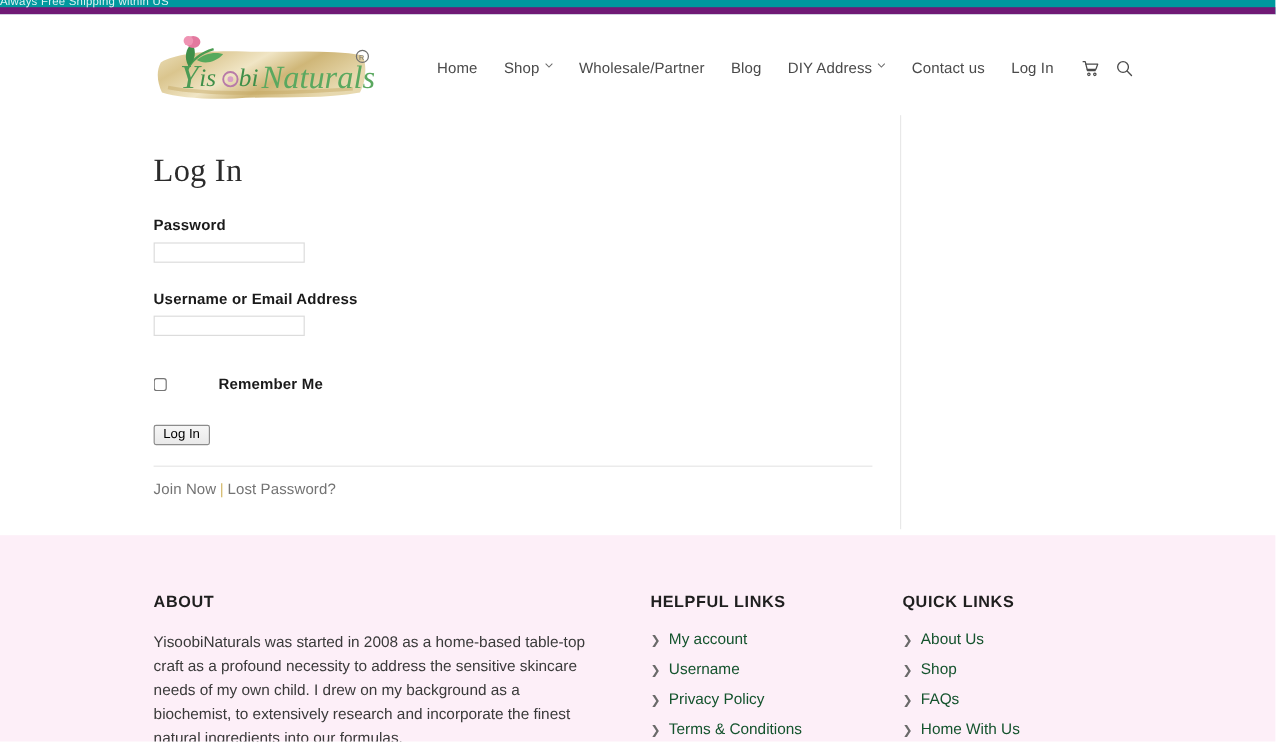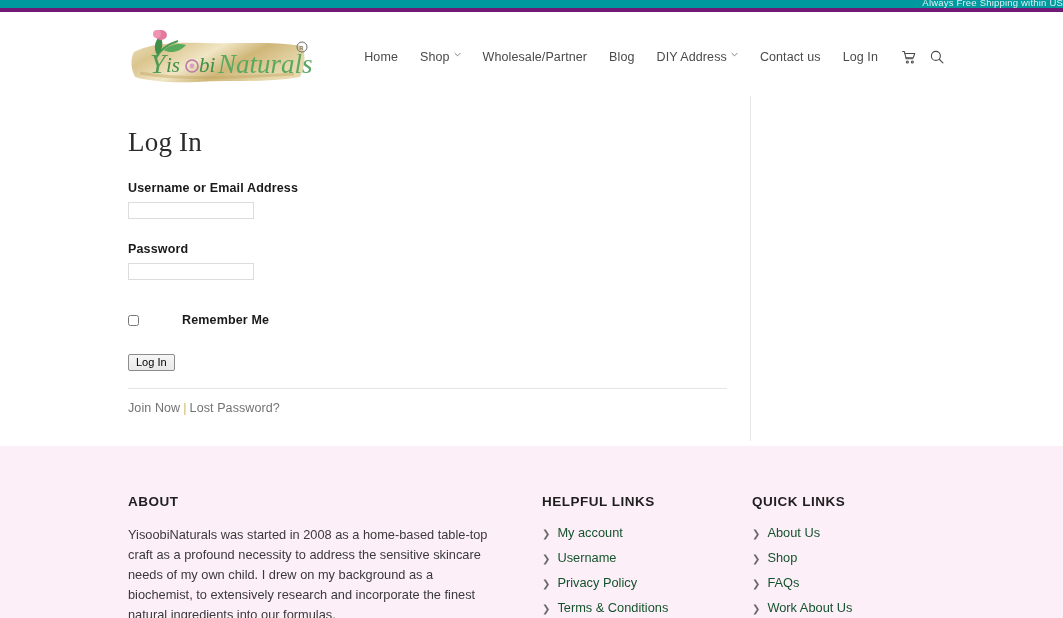"Always Free Shipping within US" .promo-bar { border-bottom: 4px solid #701a75 -> 6px solid #701a75; justify-content: flex-end -> flex-start }
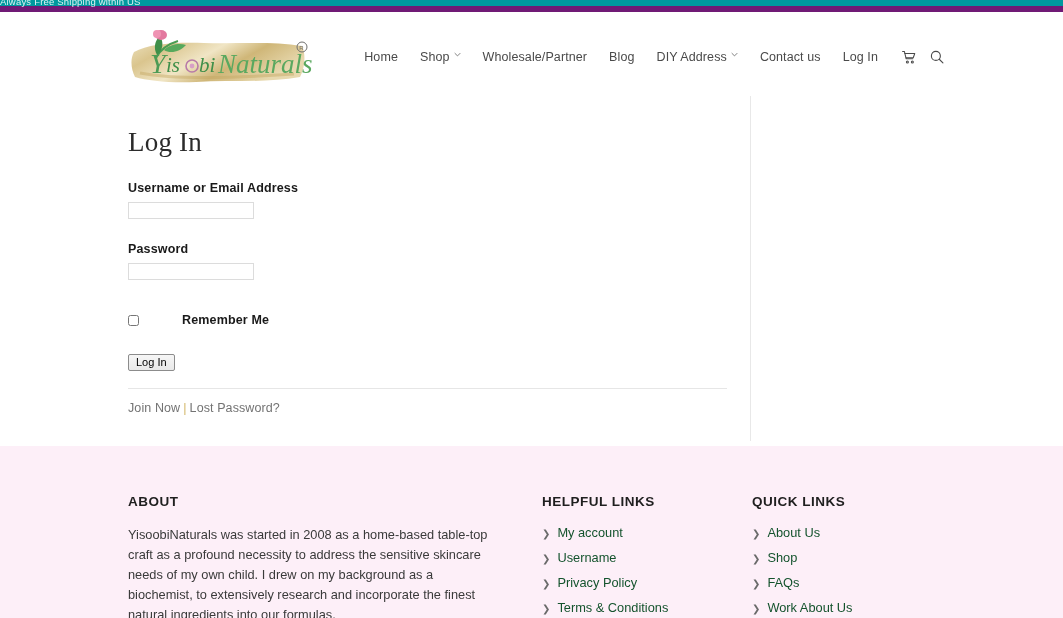"Username or Email Address" div.field-group { order: before "Password" -> after "Password" }
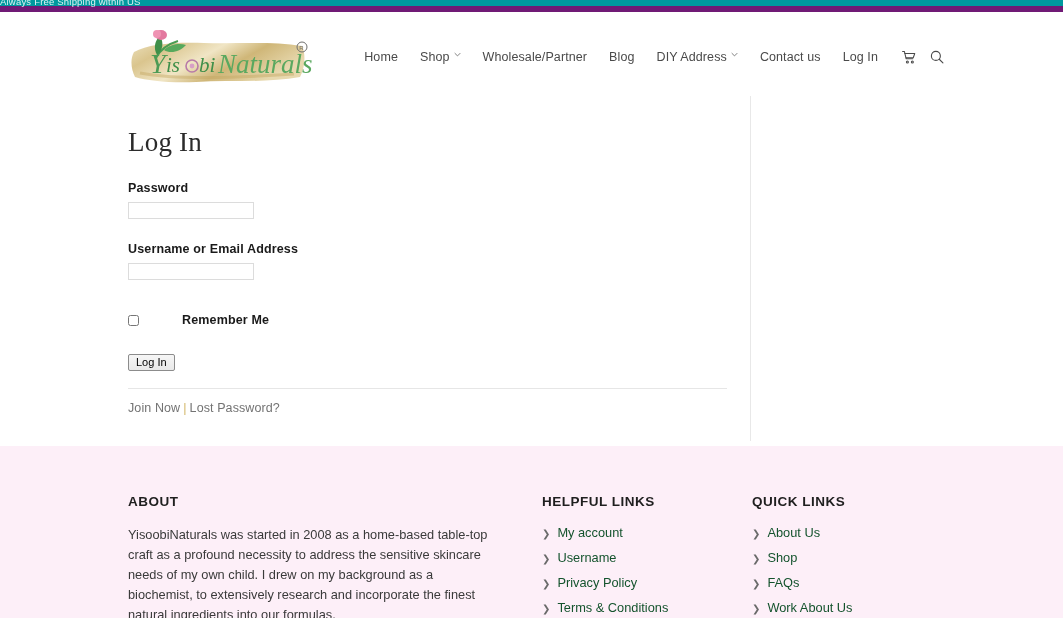"Work About Us" a { text: Work About -> Home With }
